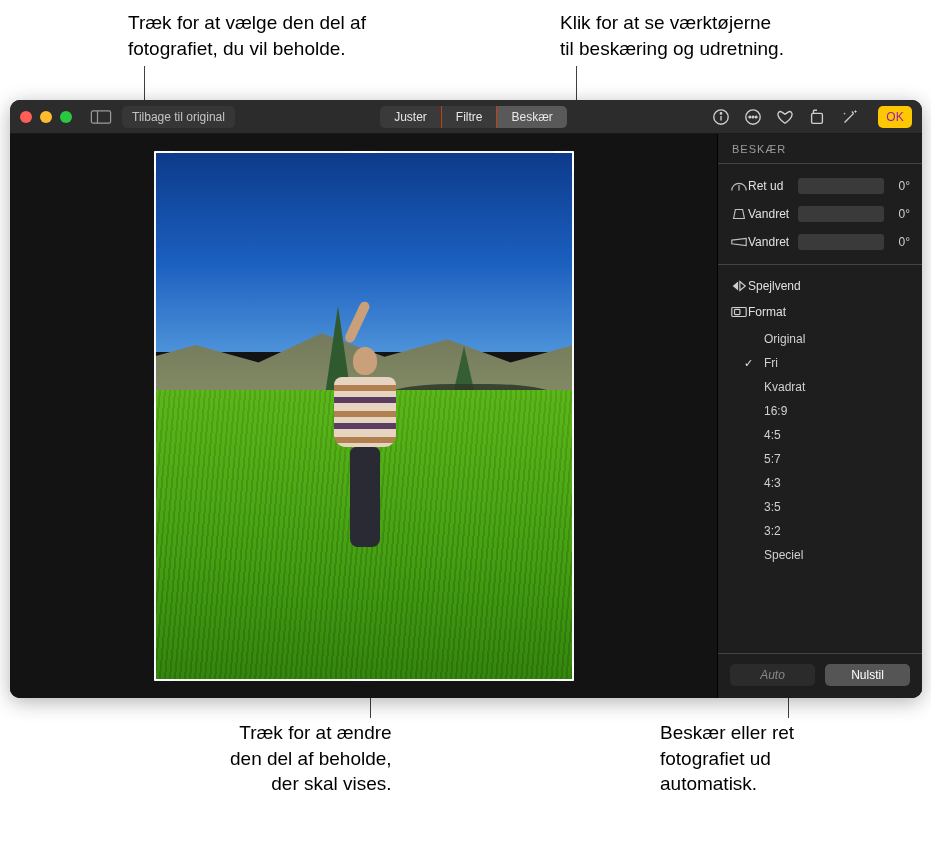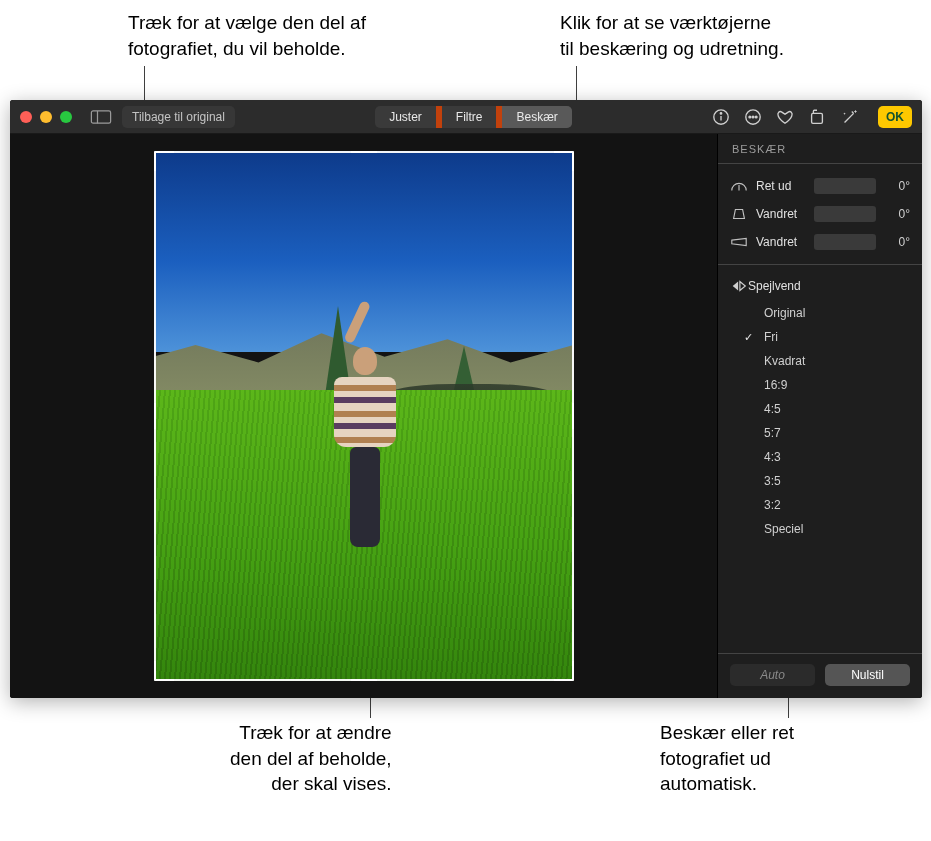"Tilbage til original" .window { border-radius: 3px -> 10px }
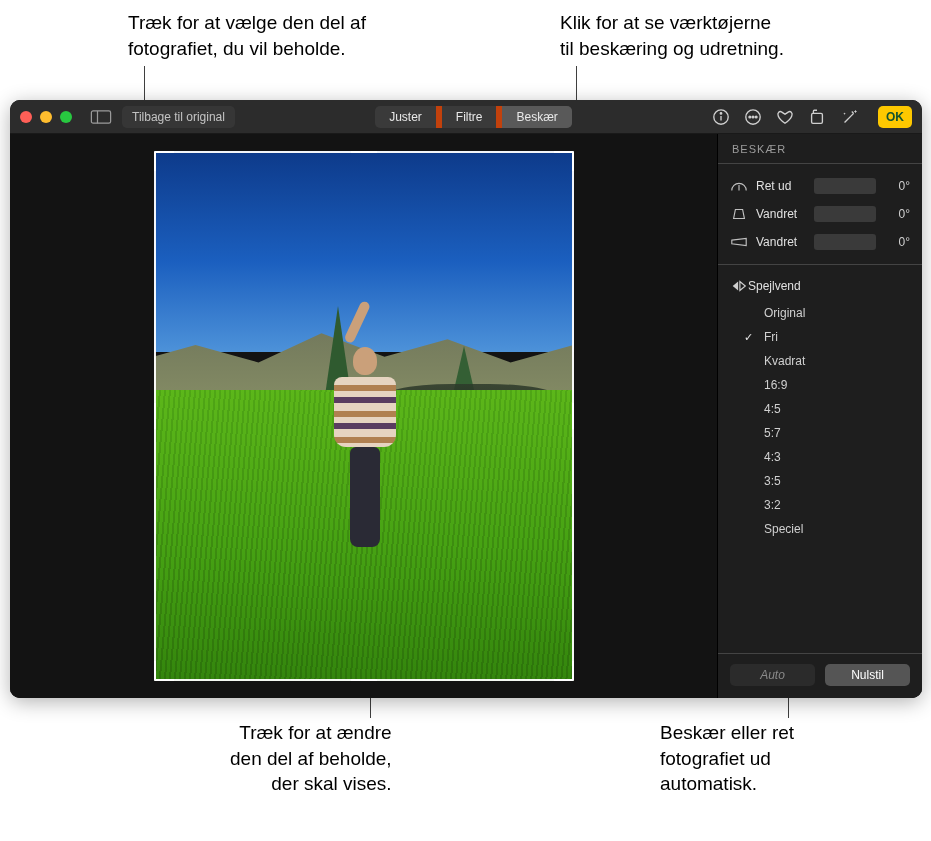"Filtre" .seg button { border-left: 6px solid #c2410c -> 1px solid #c2410c }
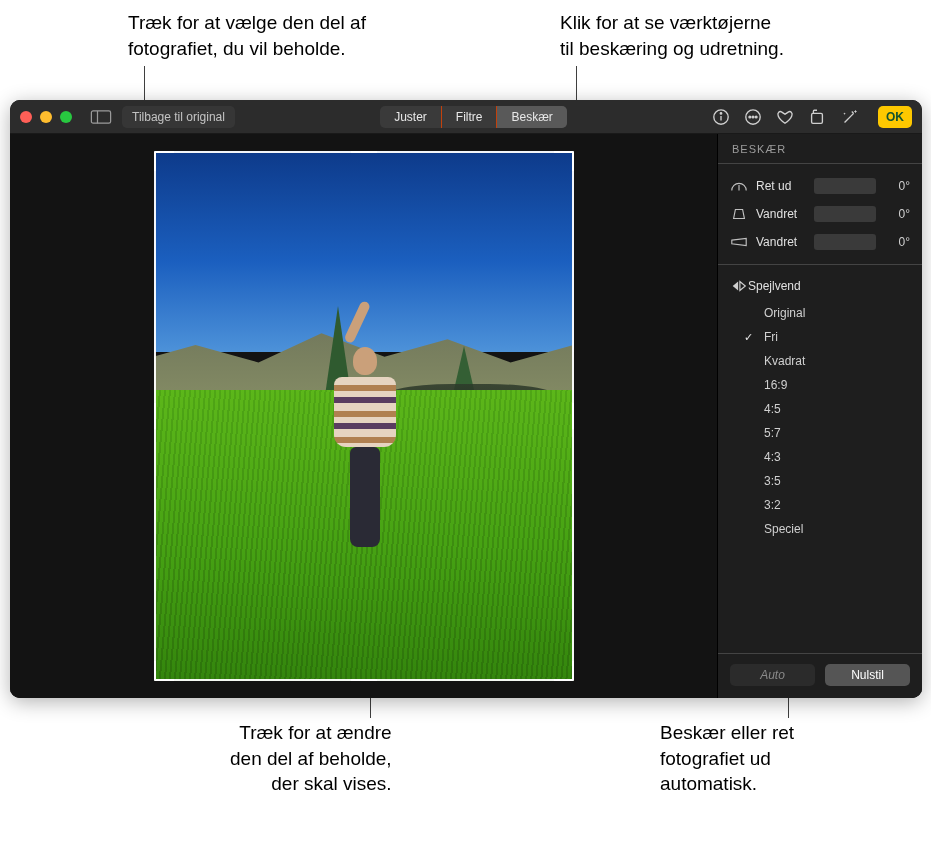"OK" .ok-btn { color: #14532d -> #a21caf; font-weight: 700 -> 400 }
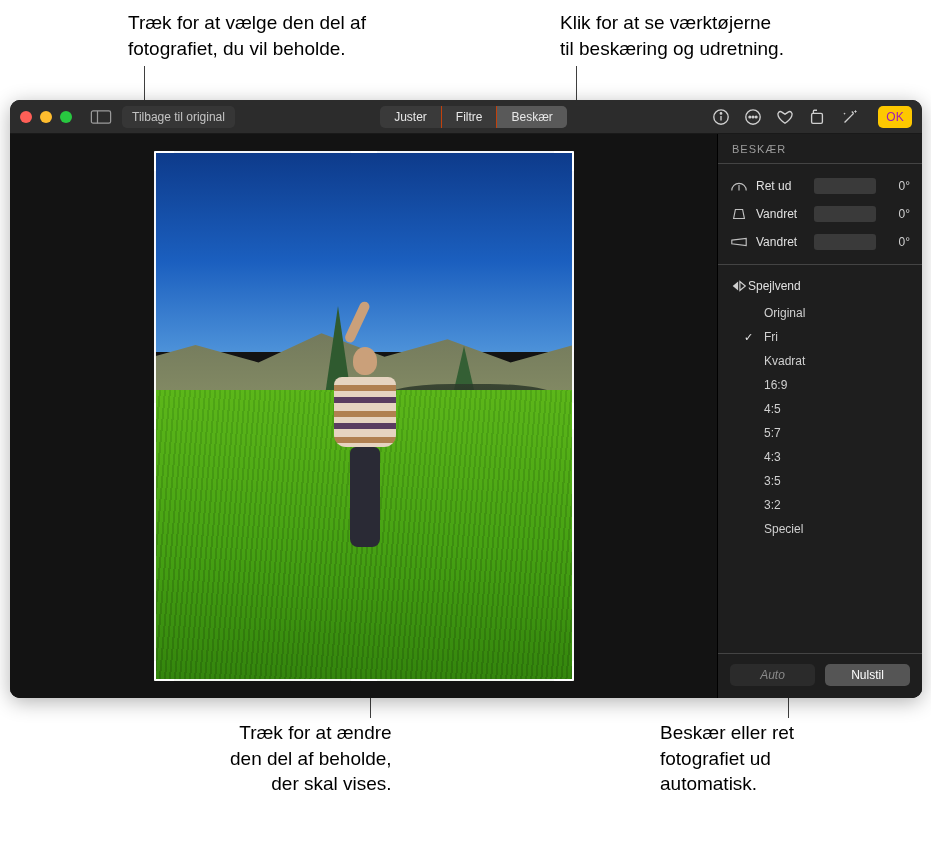"Ret ud" .slider-row { gap: 8px -> none }
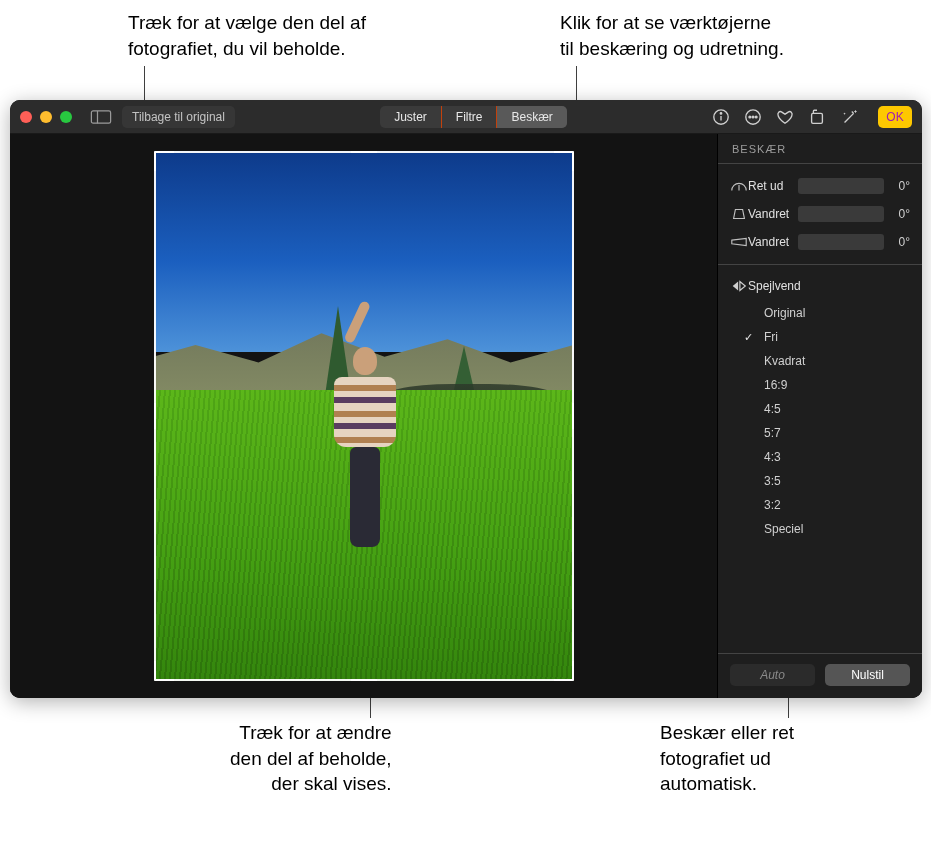"Format" div.action-row { html: none -> <div> <span> <svg> <rect></rect> <rect></rect> </svg> </span> <span>Format</span> </div> }
